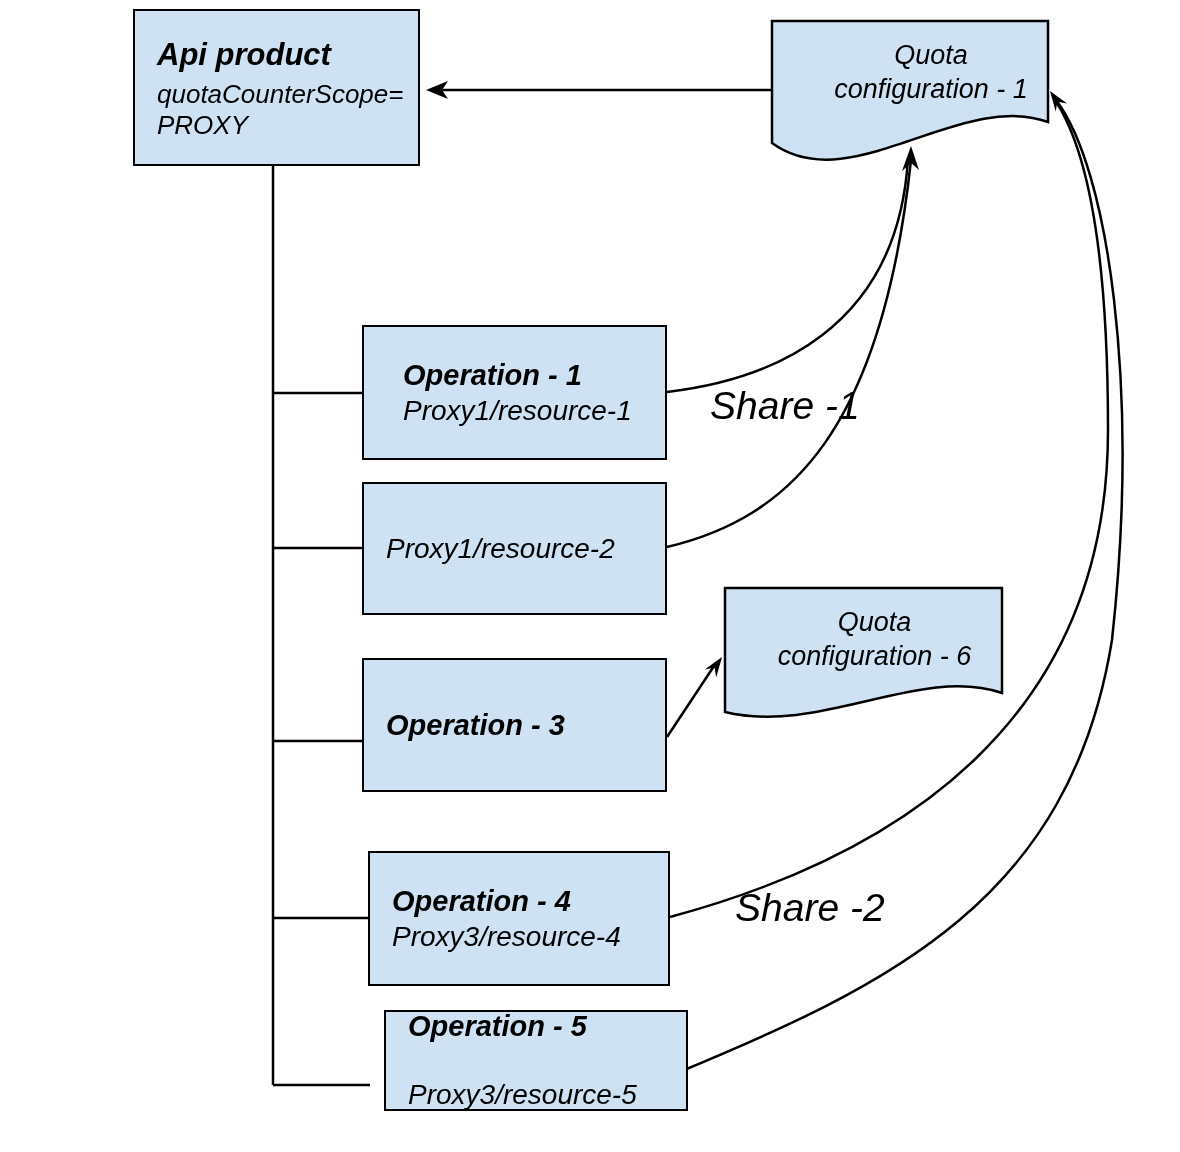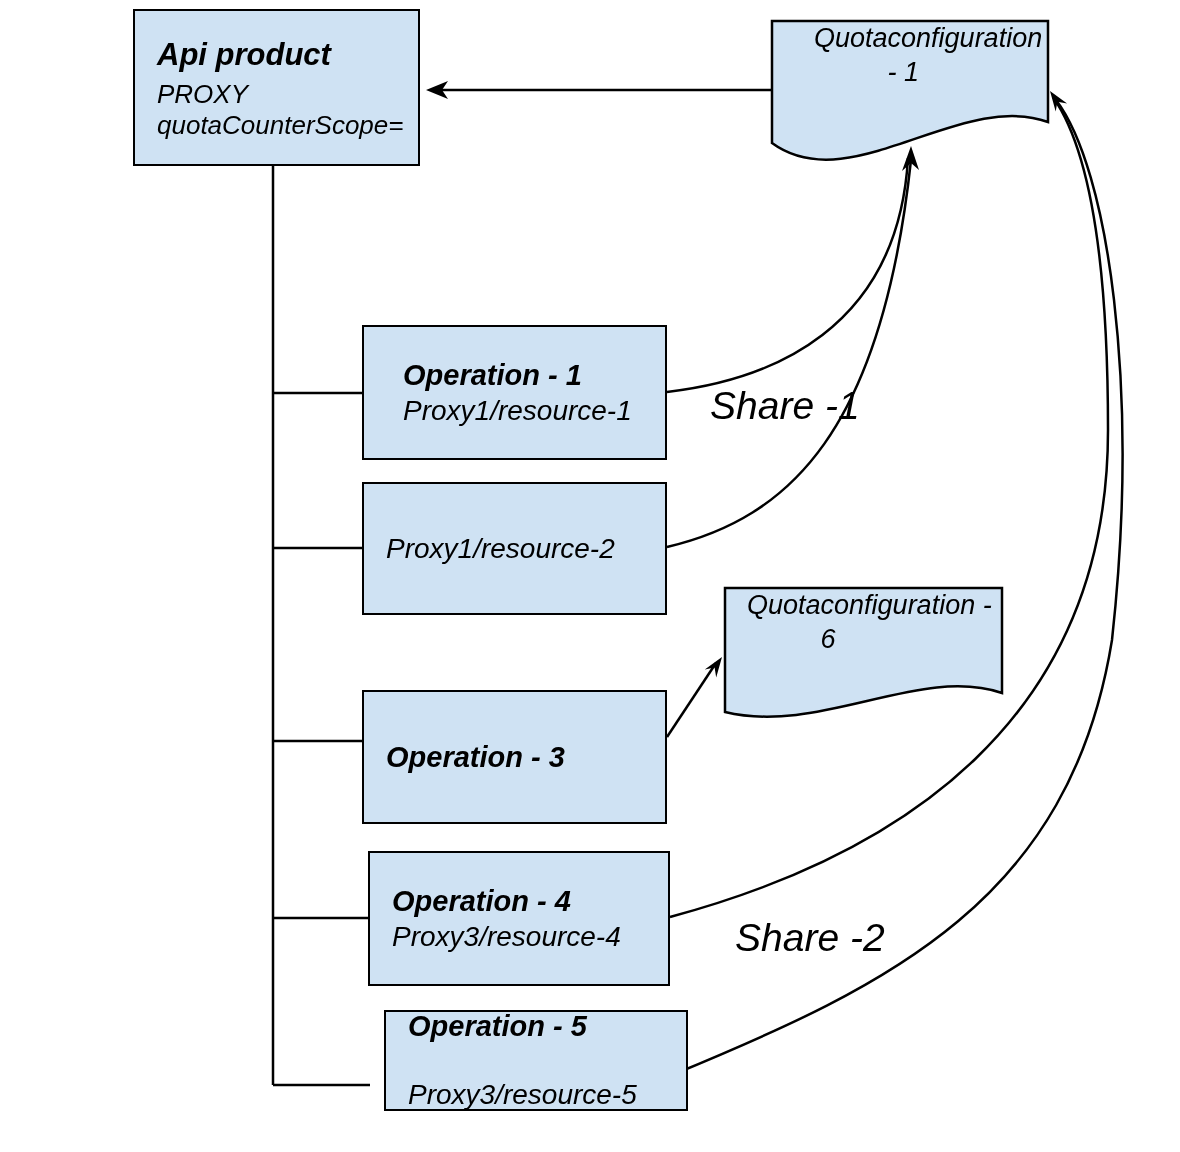"Quota" .doc-text { align-items: none -> center; flex-direction: row -> column }
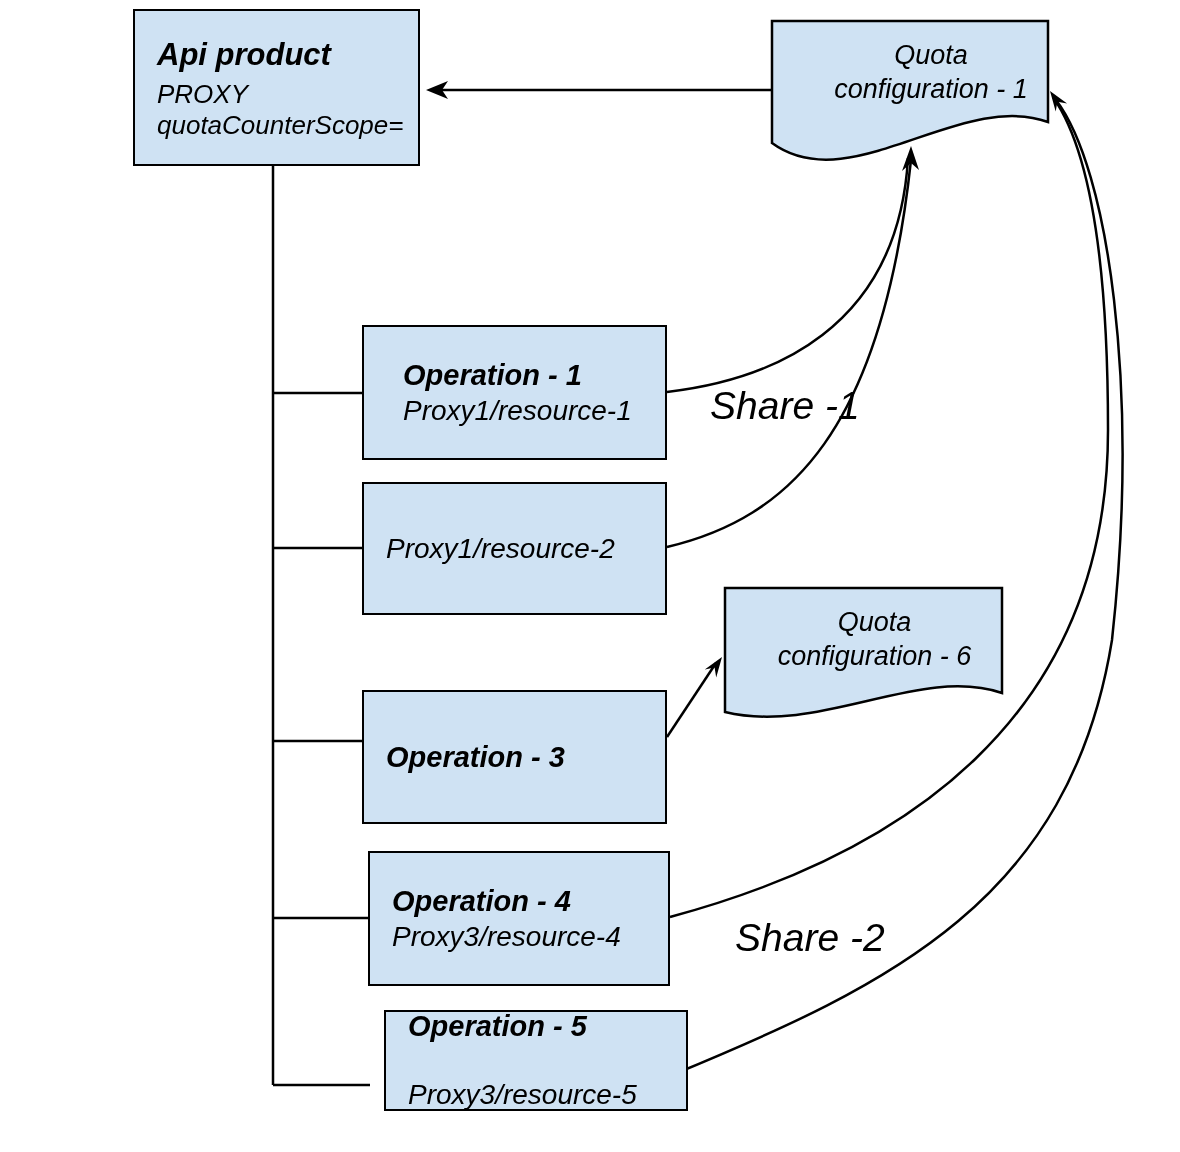"PROXY" div.api-sub { order: before "quotaCounterScope=" -> after "quotaCounterScope=" }
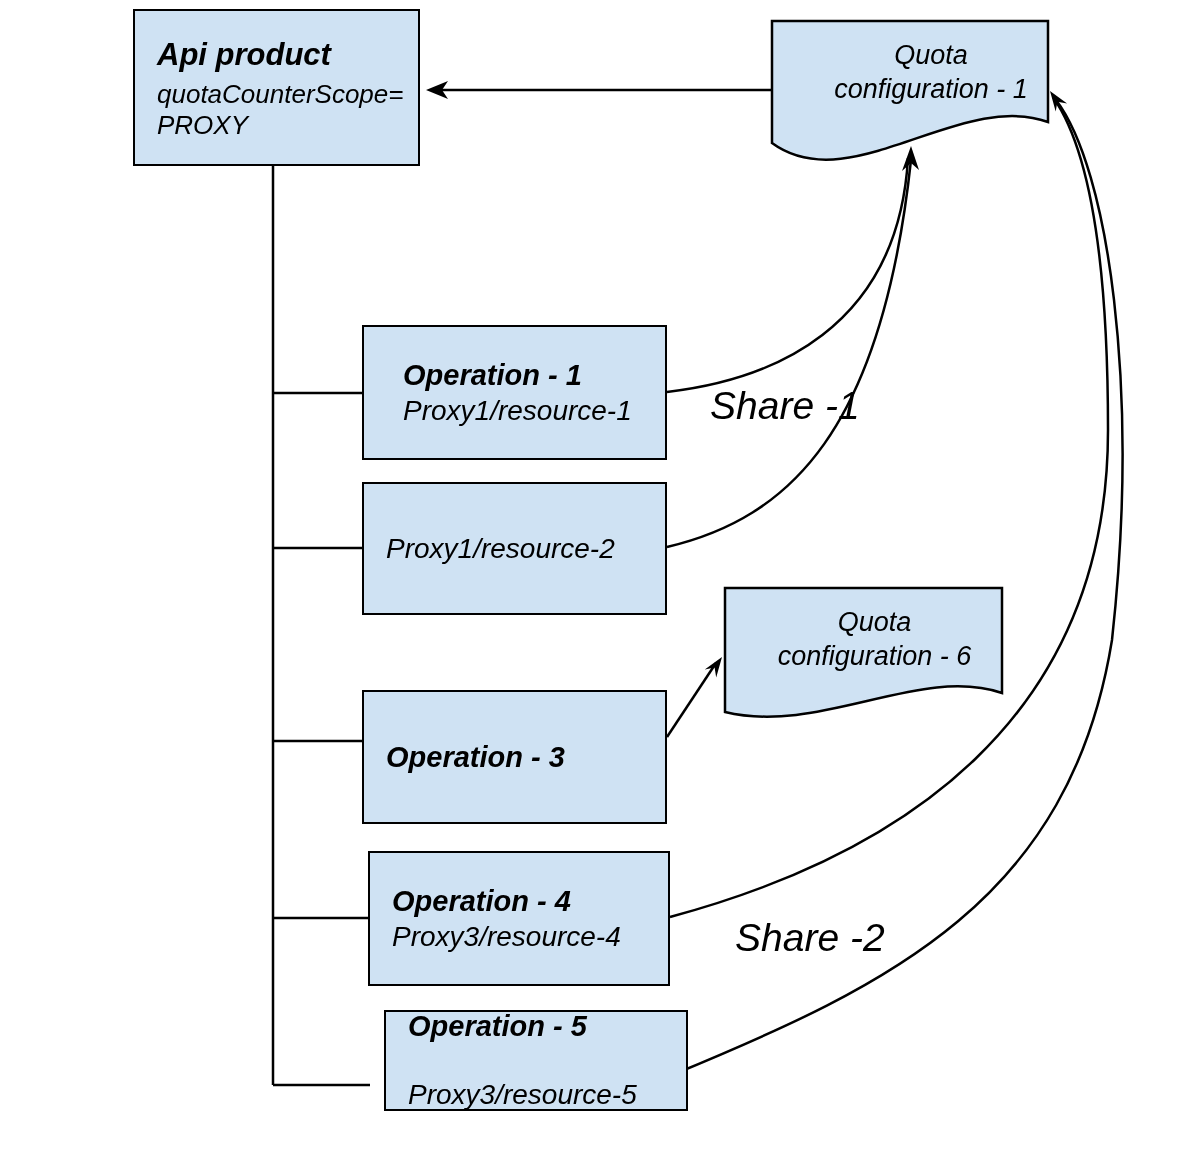"Operation - 3" div.box { top: 690px -> 658px }
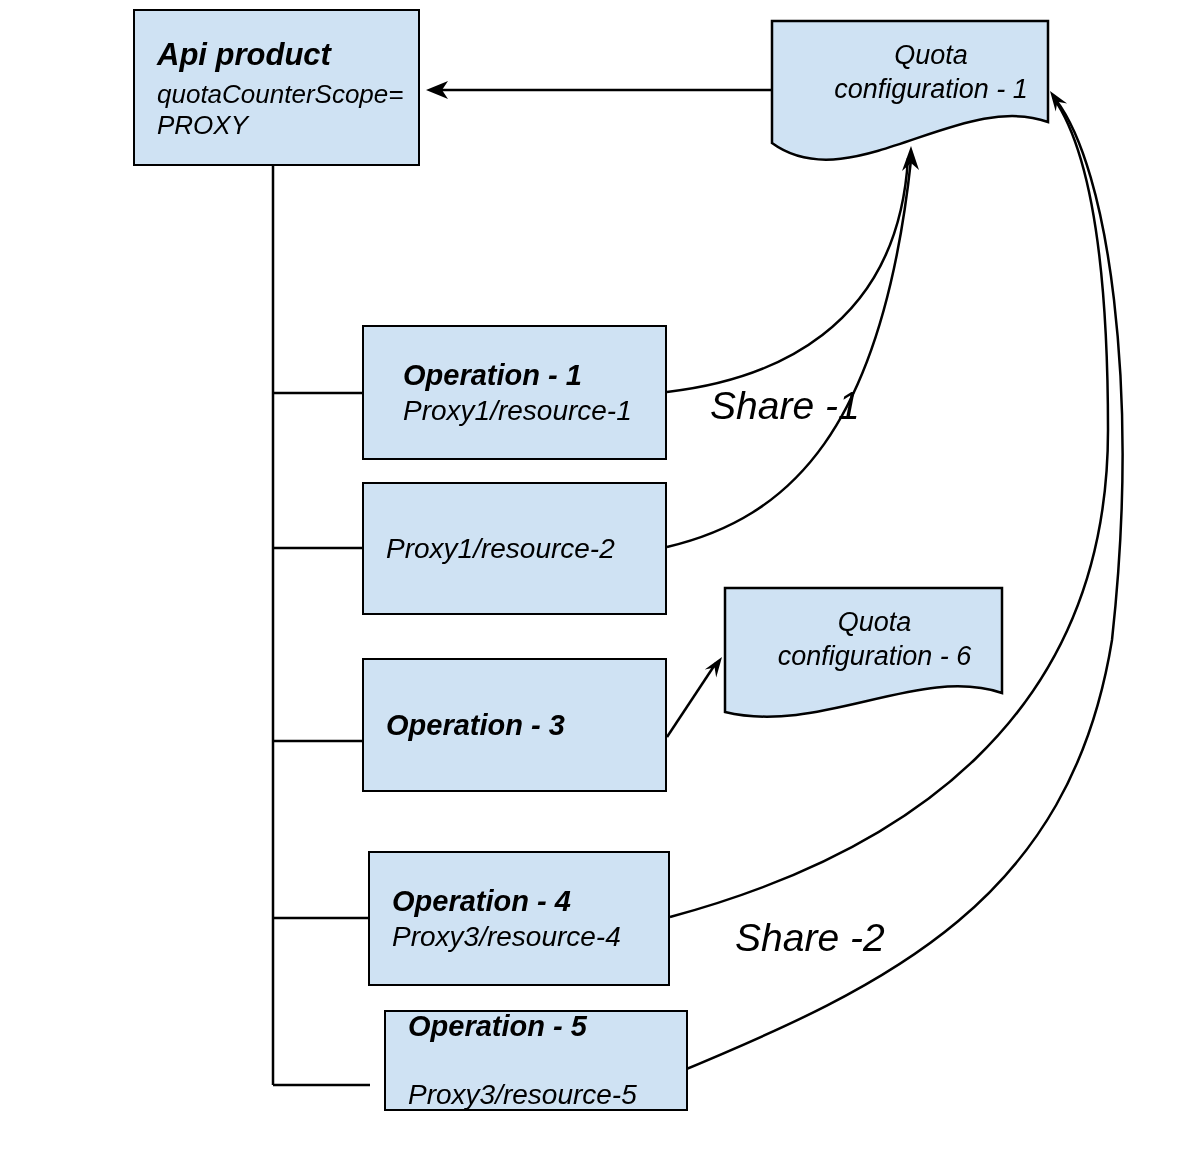"Share -2" div.share-label { top: 916px -> 886px }
